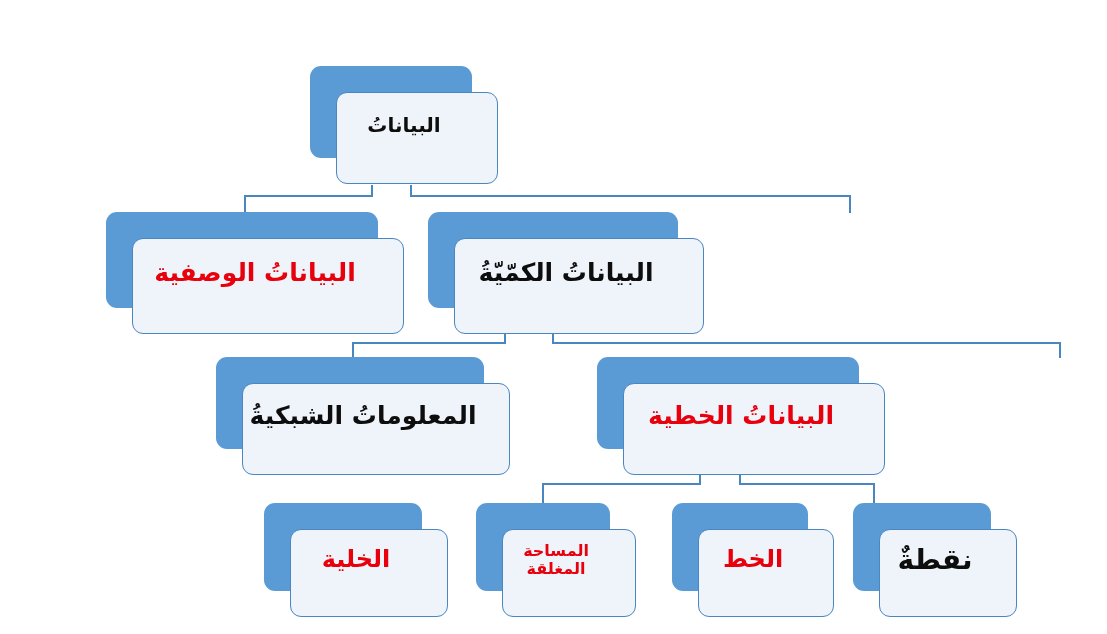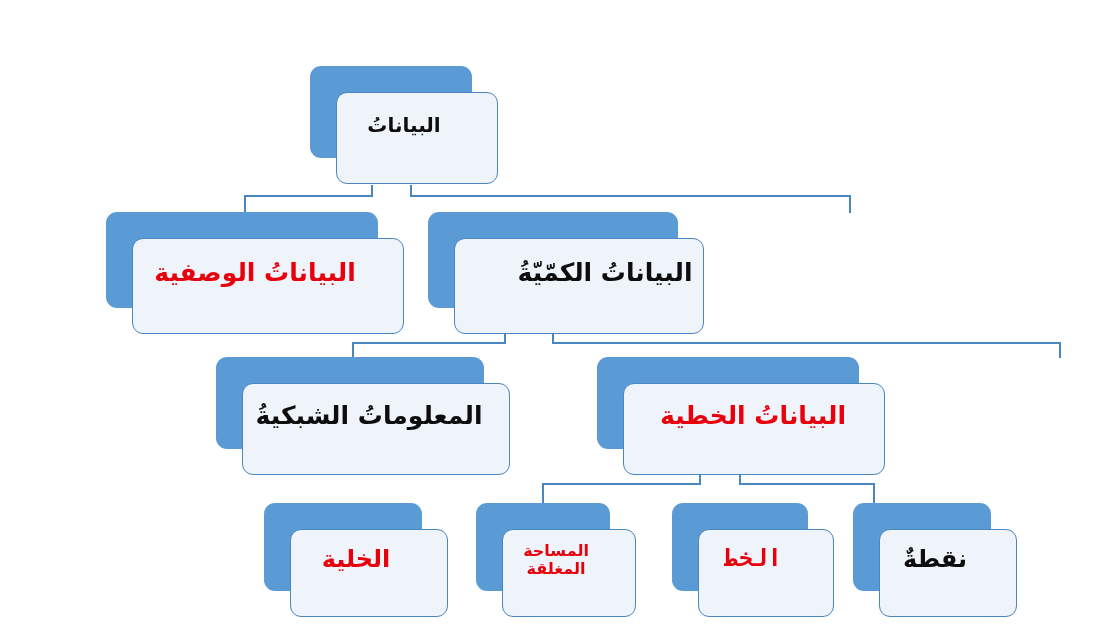"البياناتُ الكمّيّةُ" div.label { padding-left: 39px -> none }
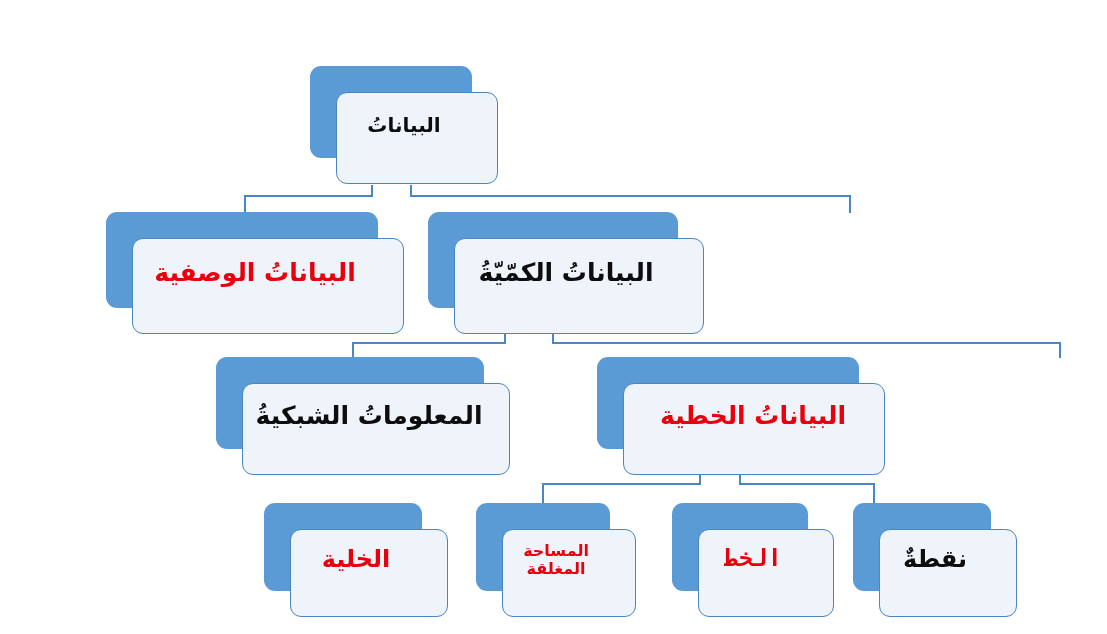"المعلوماتُ الشبكيةُ" div.label { padding-left: 6px -> none }
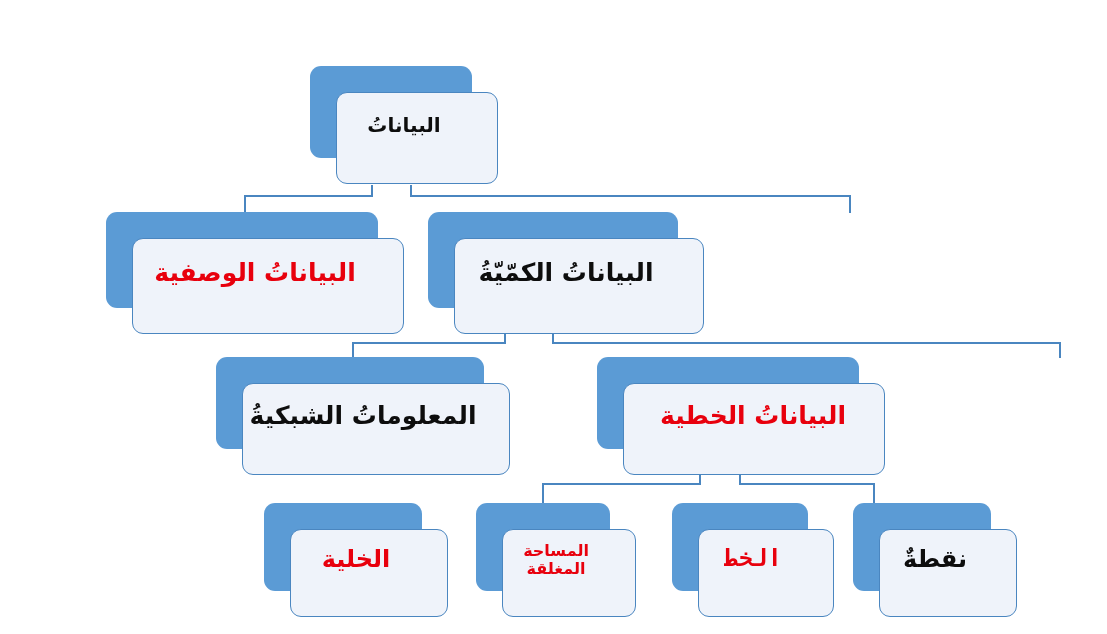"البياناتُ الخطية" div.label { padding-left: 12px -> none }
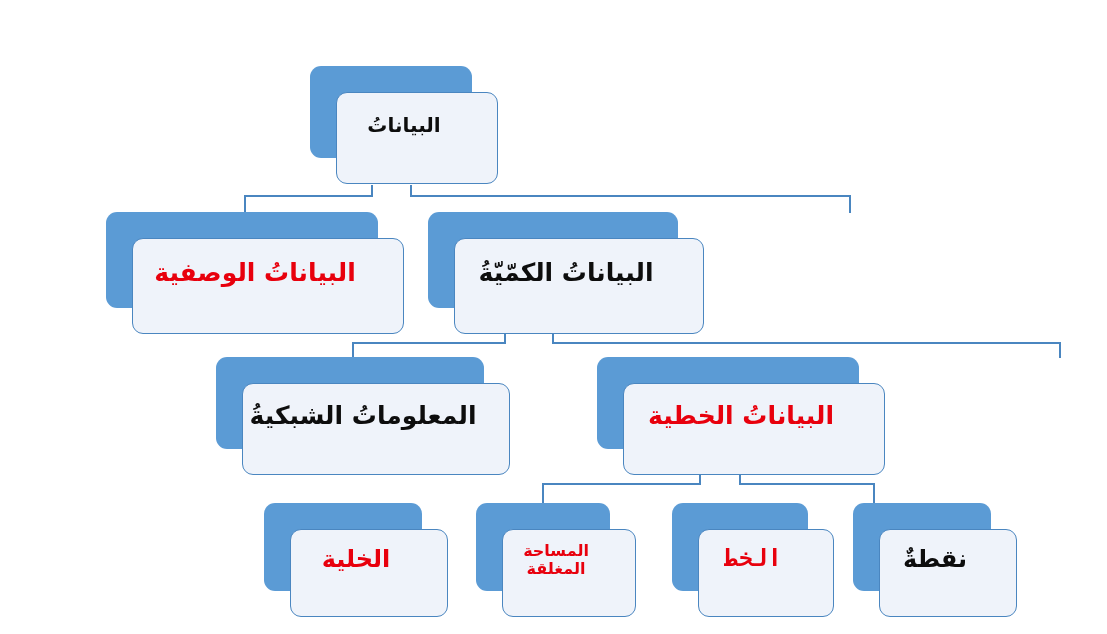"الخط" div.label { font-family: Liberation Mono, monospace -> none }
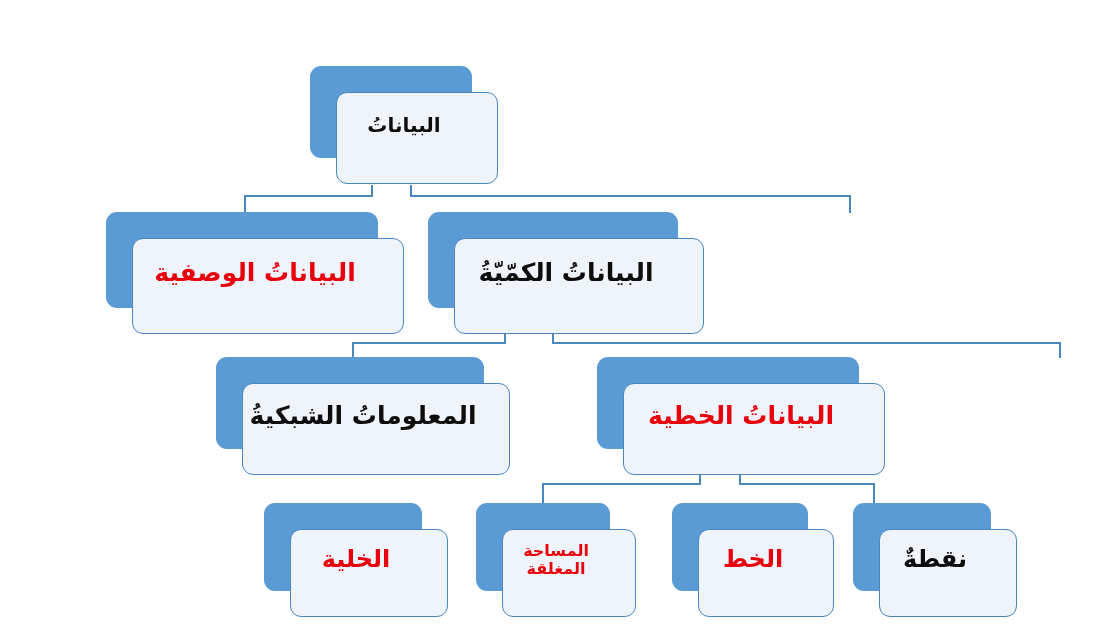"نقطةٌ" div.label { font-size: 24px -> 28px }
